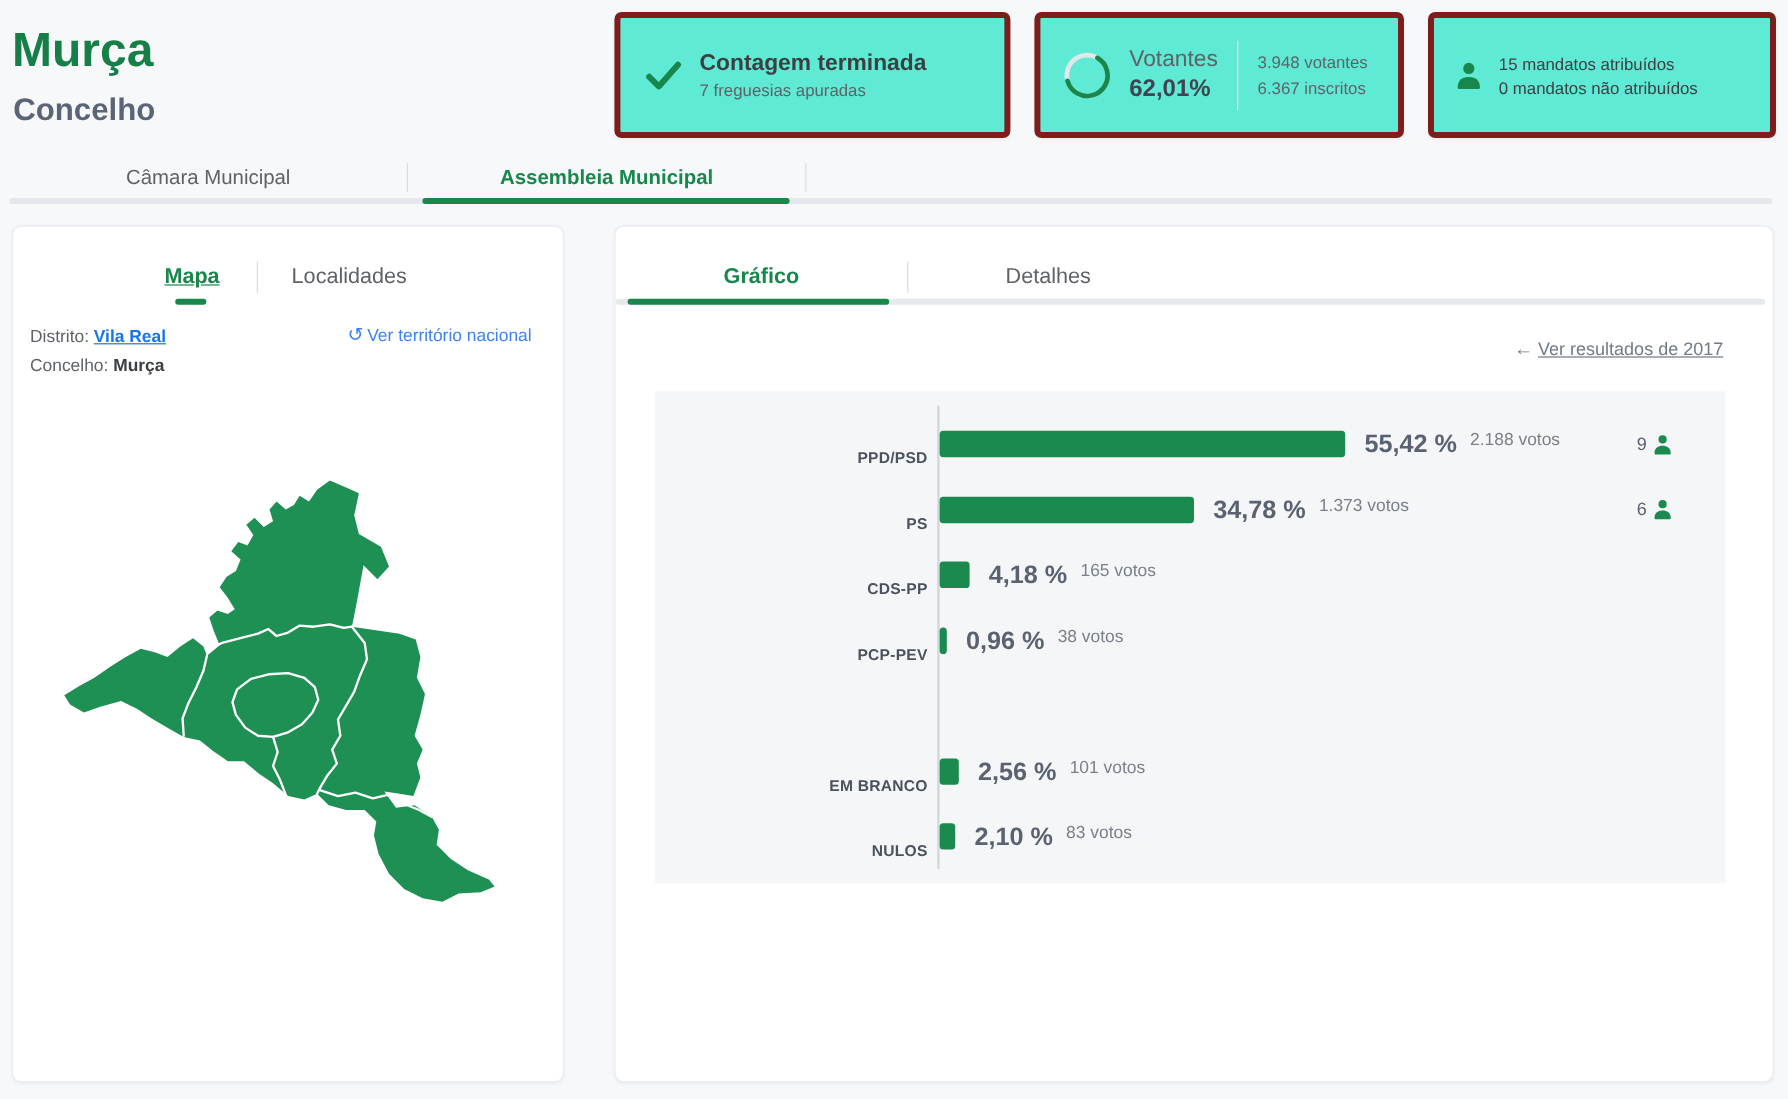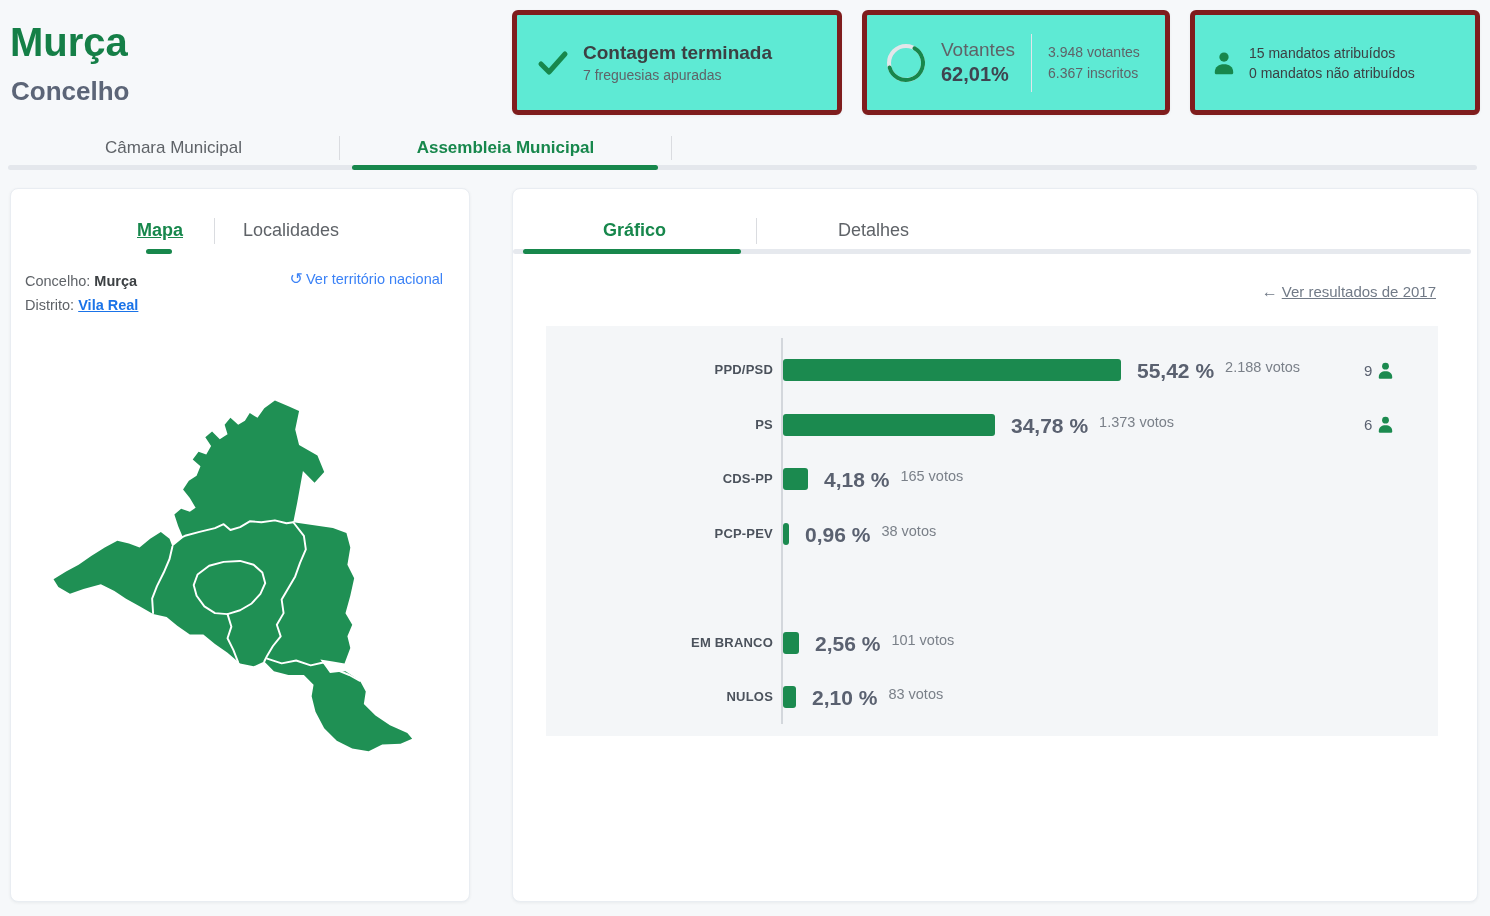"Concelho: Murça" div.lp-row { order: before "Distrito: Vila Real" -> after "Distrito: Vila Real" }
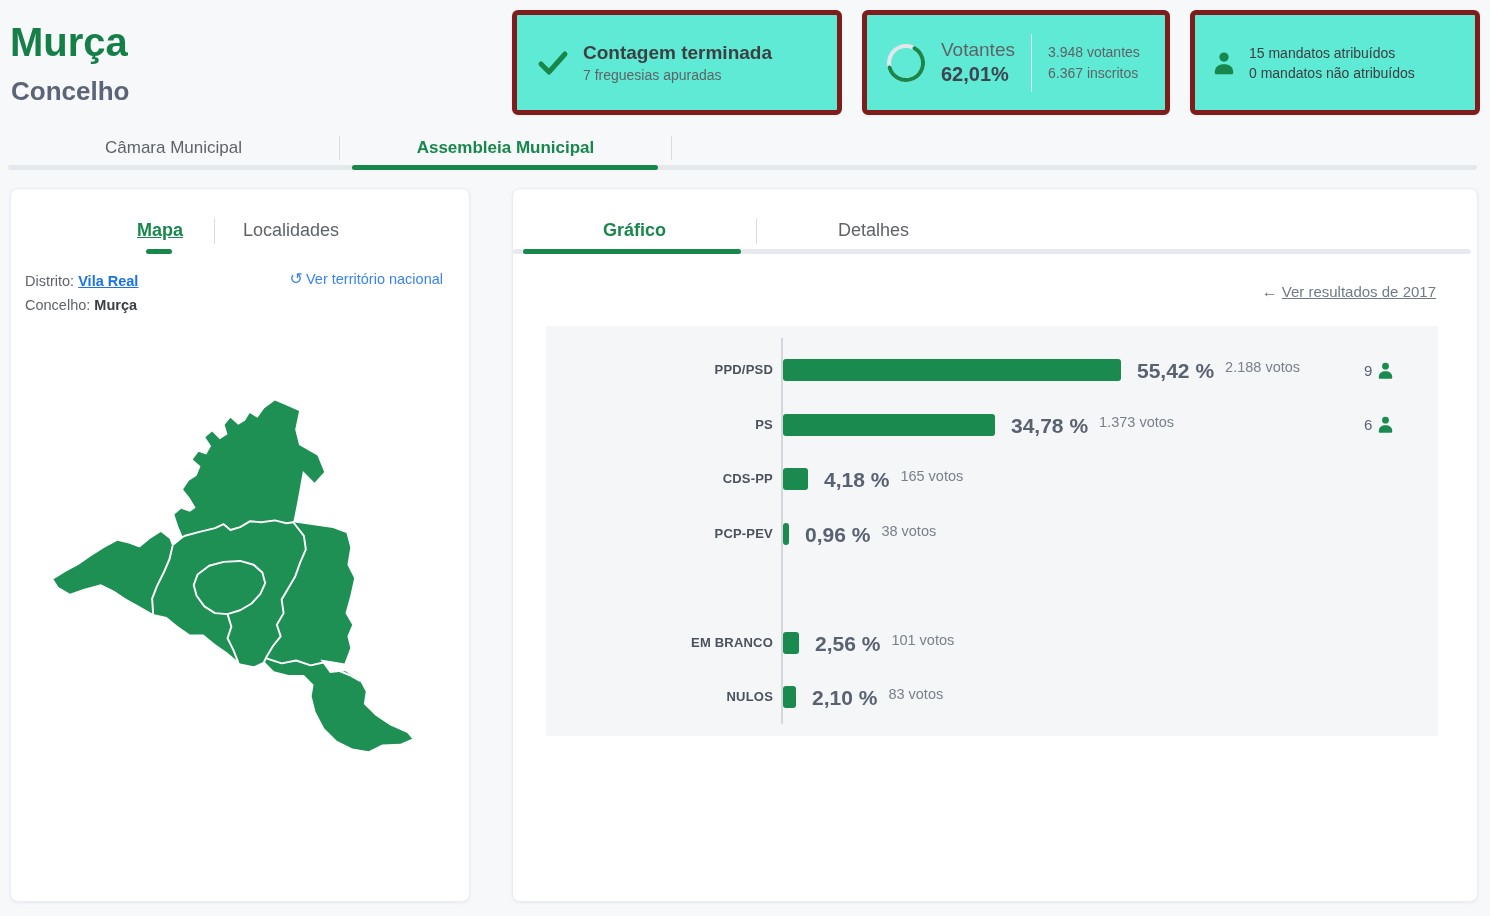"PPD/PSD" .cr-label { top: 0 -> 12px }
